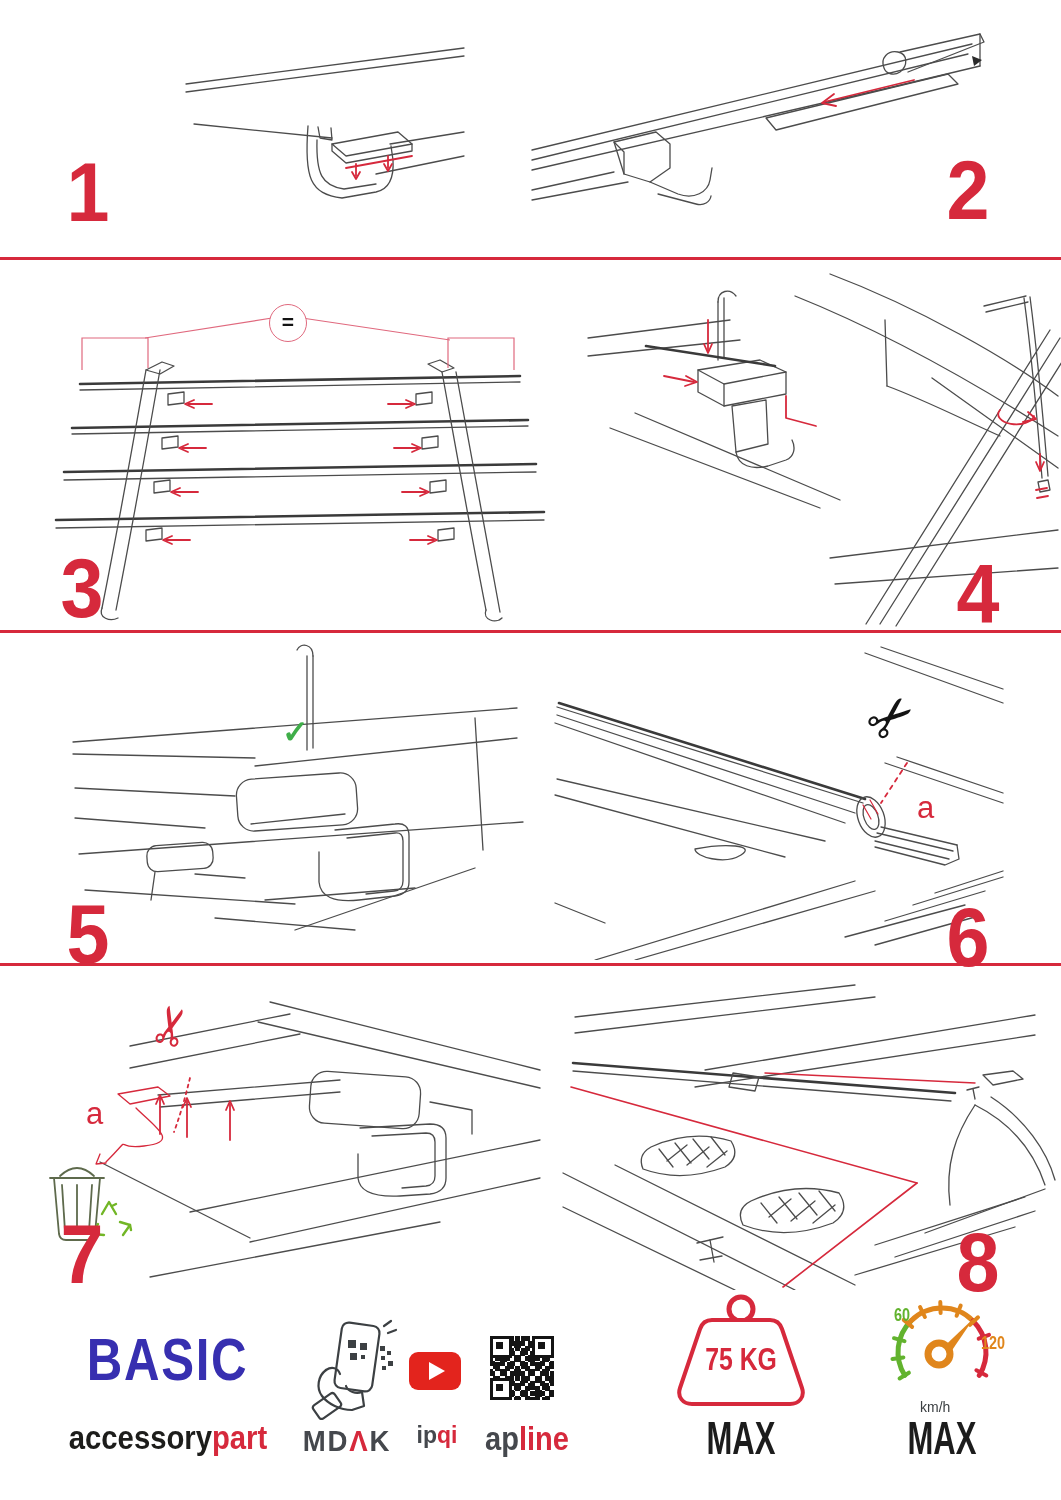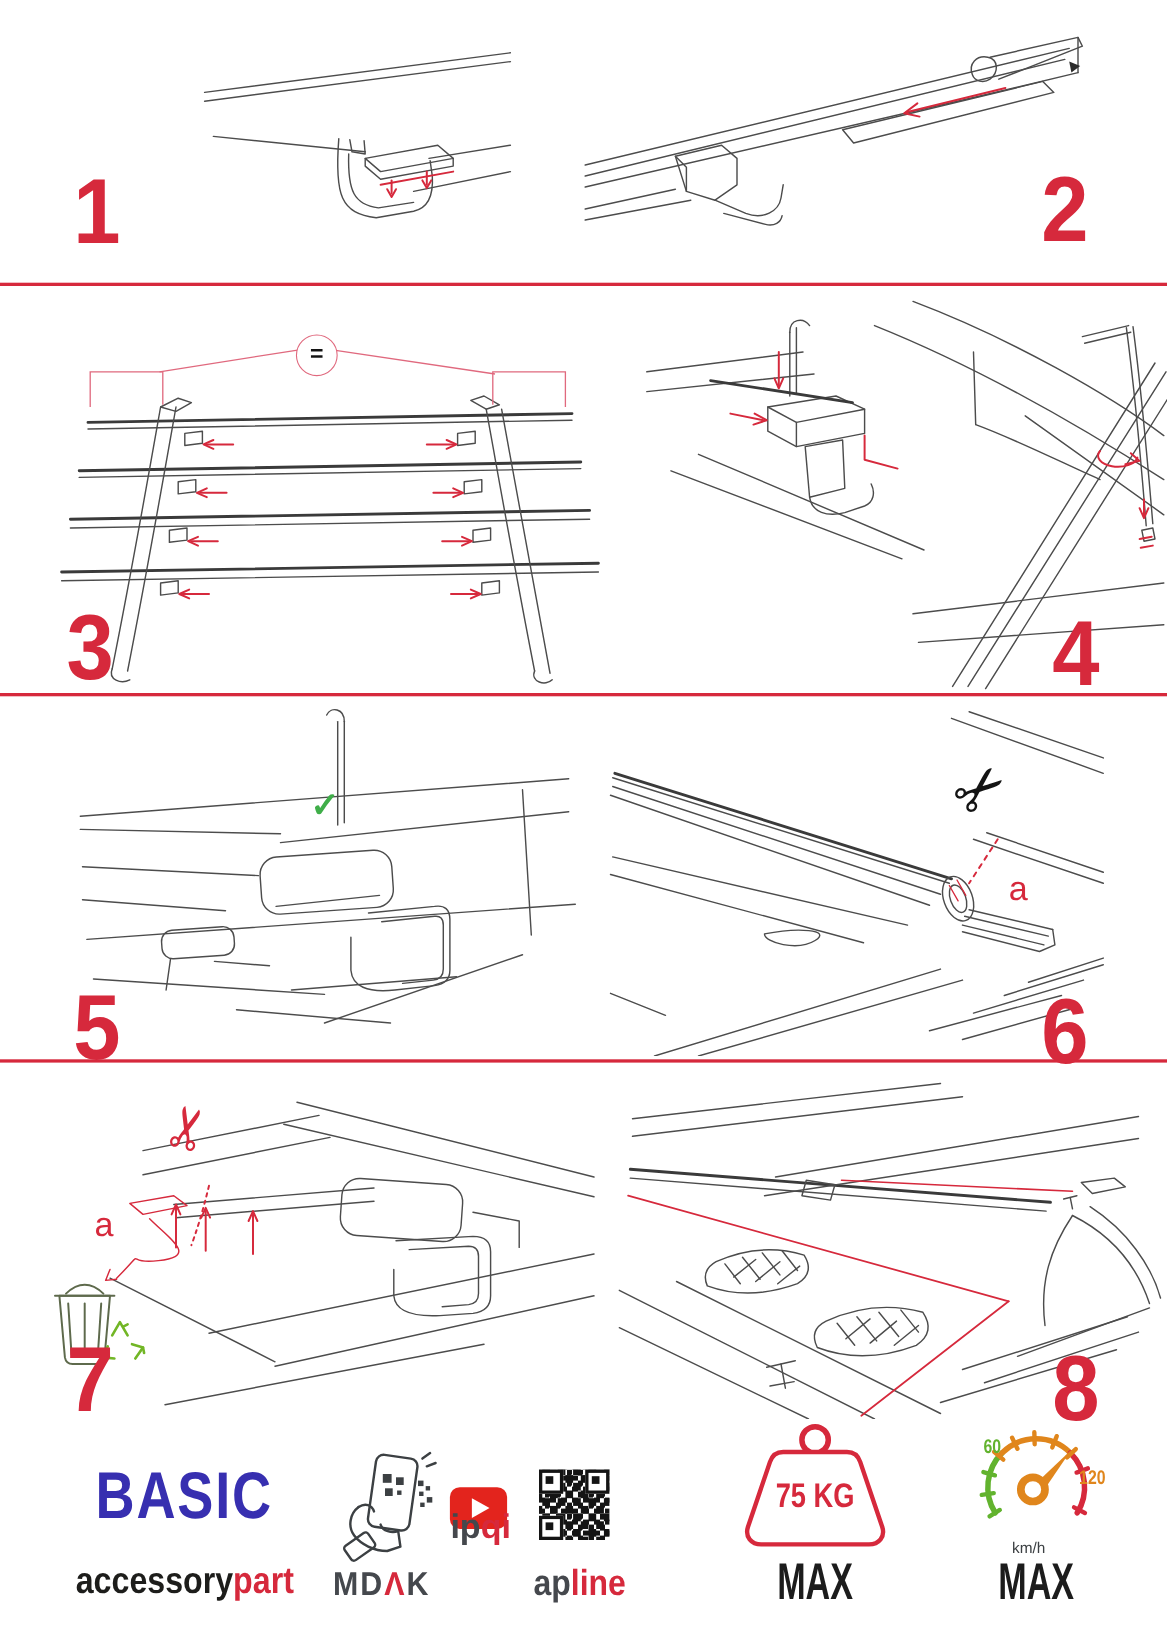"ipqi" .p-ipqi { font-size: 31px -> 23px; top: 1370px -> 1422px }
